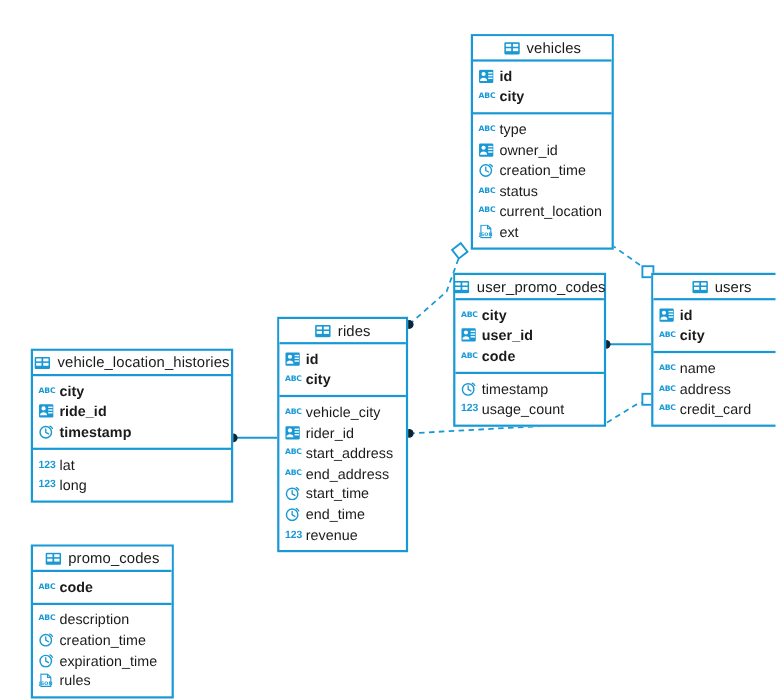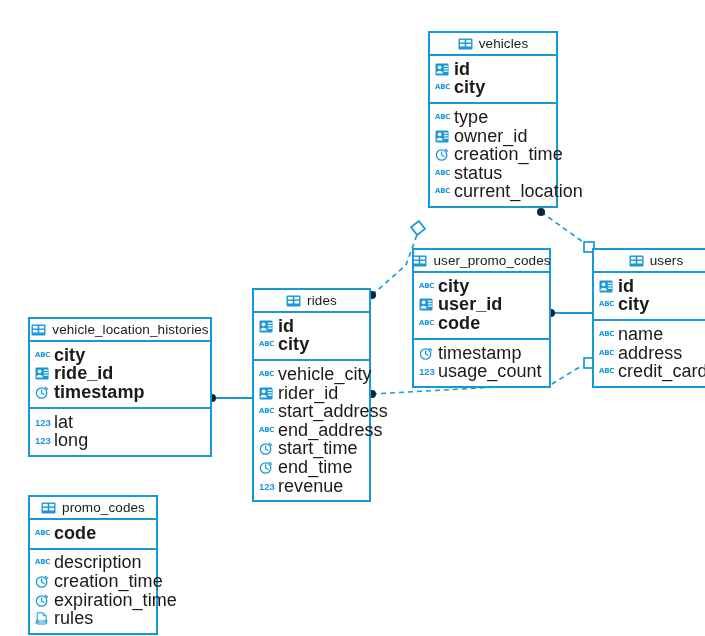"id" .field-name { font-size: 18px -> 13px }
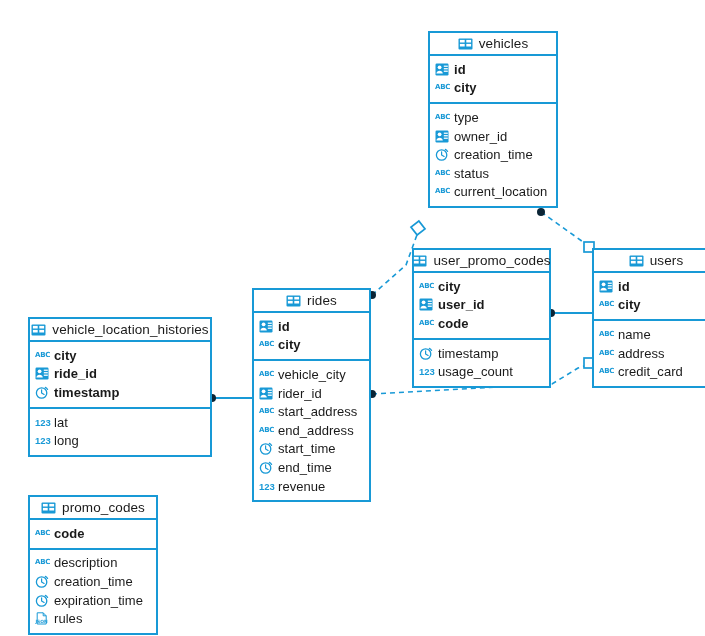"ext" div.field-row { html: none -> <div> <span> <svg> <path></path> <path></path> <text>JSON</text> </svg> </span> <span>ext</span> </div> }
